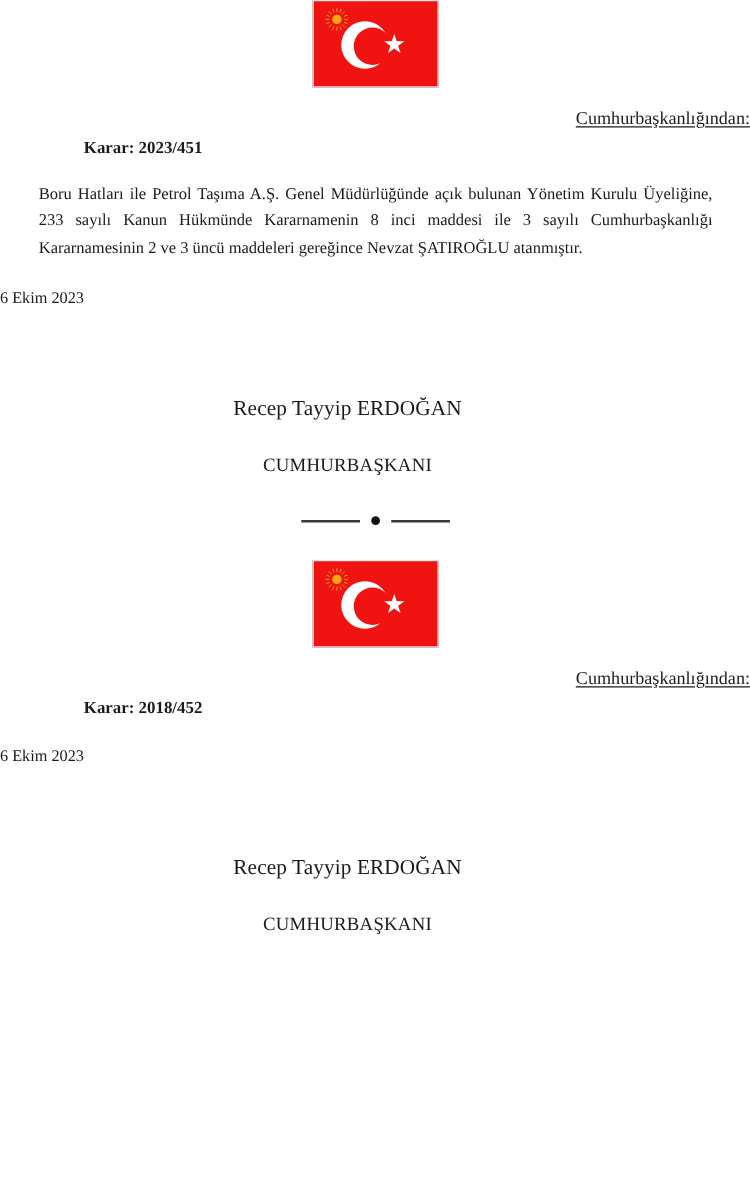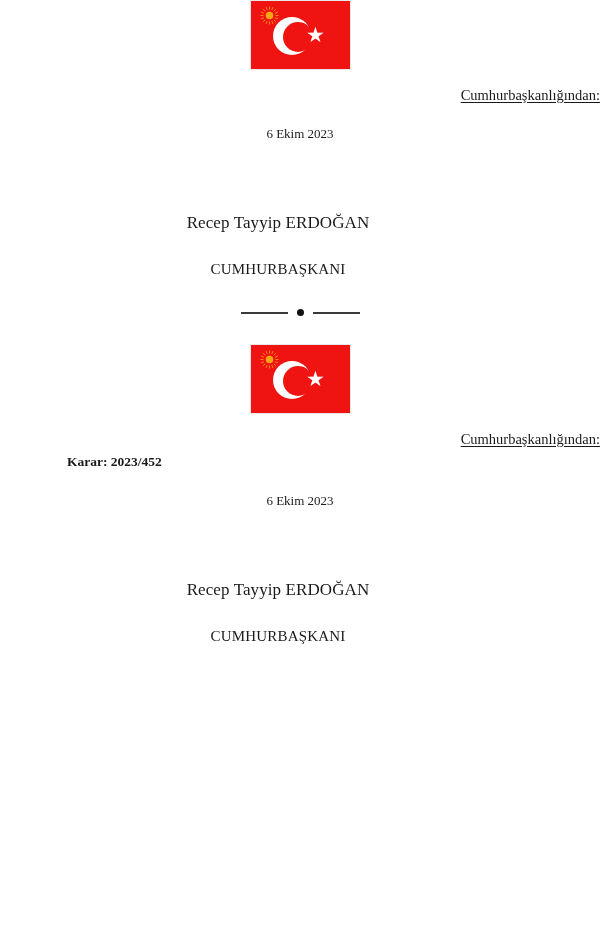"Karar: 2023/451" p.karar-line { html: none -> <p>Karar: 2023/451</p> }
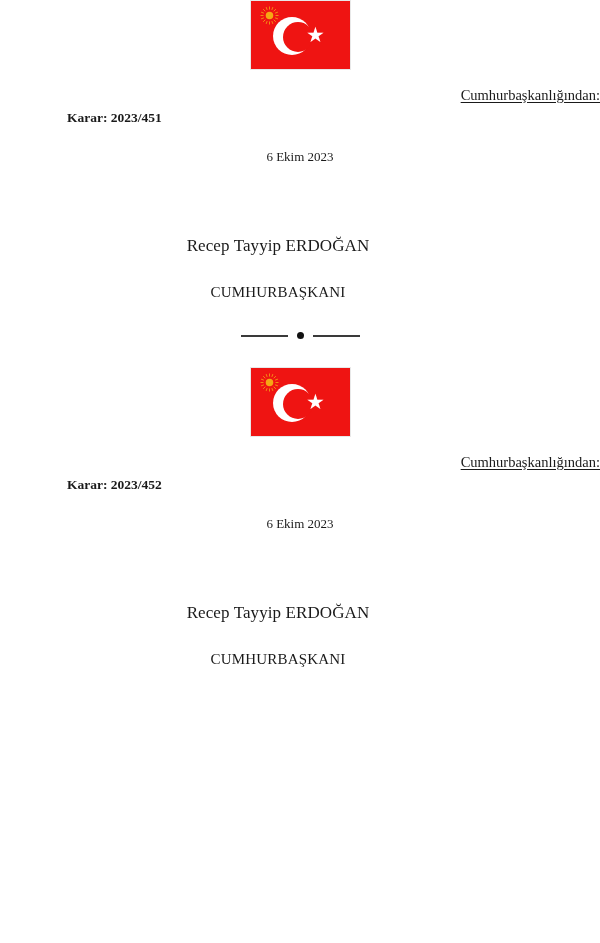"Boru Hatları ile Petrol Taşıma" p.body-text { html: none -> <p>Boru Hatları ile Petrol Taşıma A.Ş. Genel Müdürlüğünde açık bulunan Yönetim Kurulu Üyeliğine, 233 sayılı Kanun Hükmünde Kararnamenin 8 inci maddesi ile 3 sayılı Cumhurbaşkanlığı Kararnamesinin 2 ve 3 üncü maddeleri gereğince Nevzat ŞATIROĞLU atanmıştır.</p> }
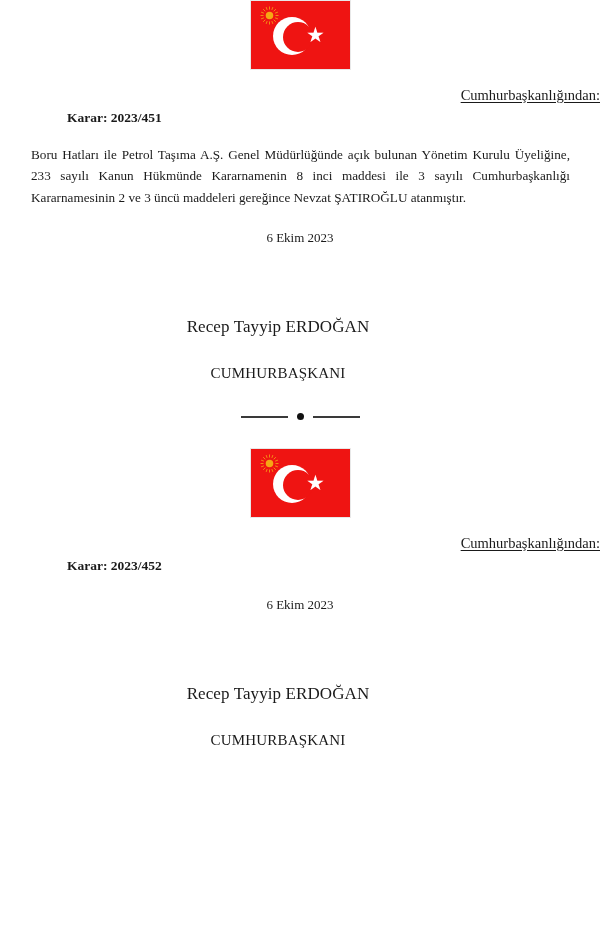"6 Ekim 2023" .date-line { text-align: center -> left }
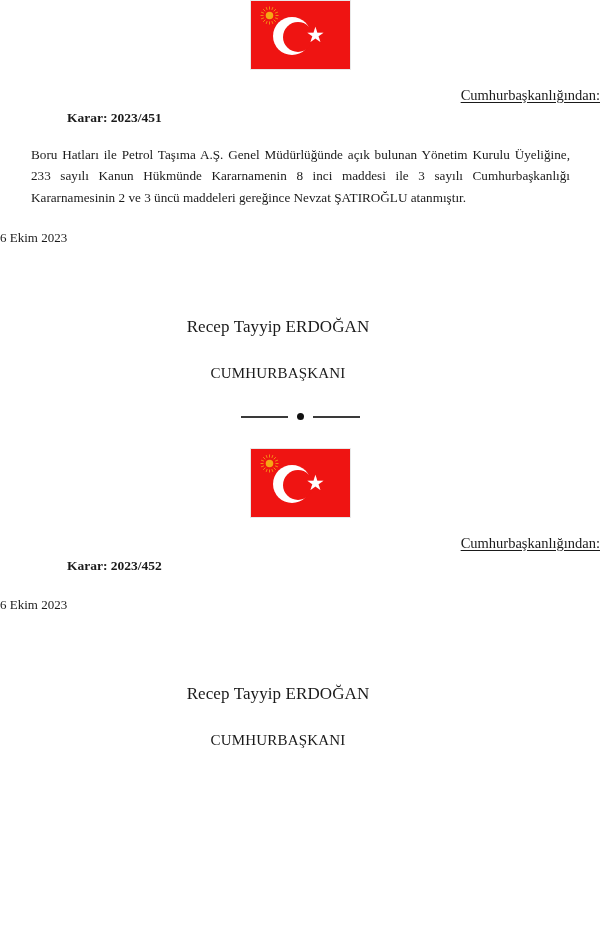"Karar: 2023/452" p.karar-line { text: 2023/452 -> 2018/452 }
